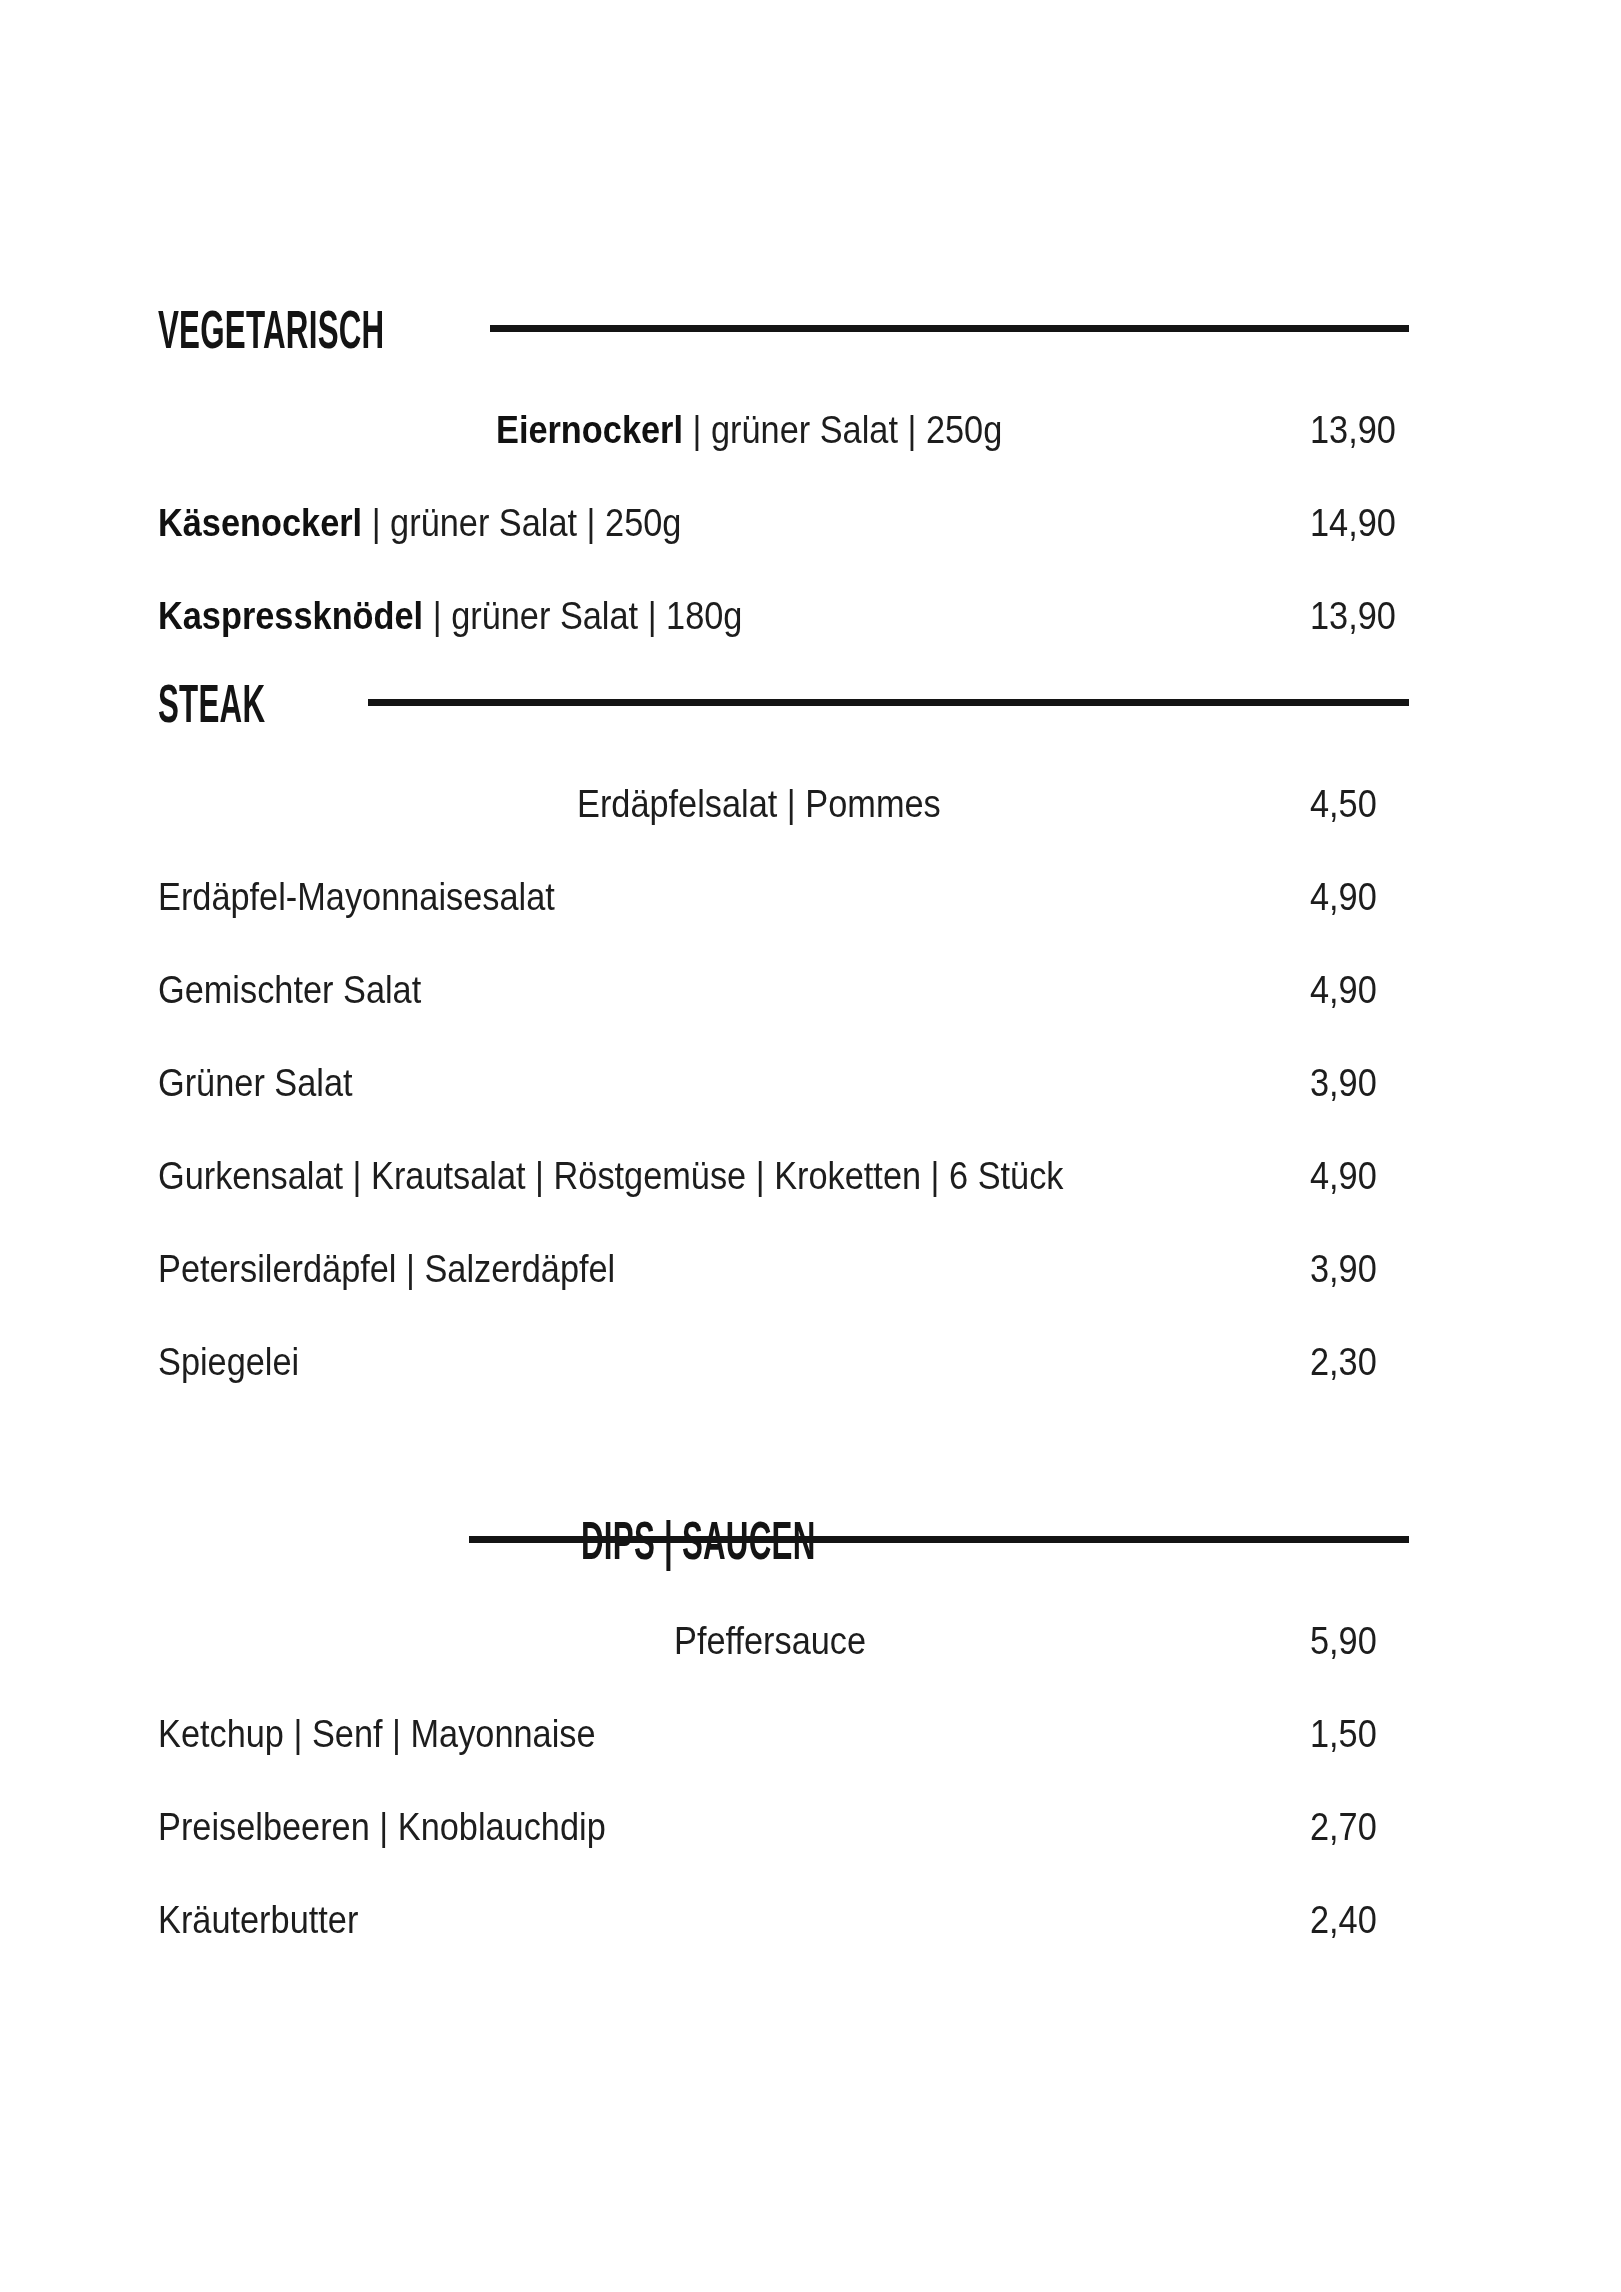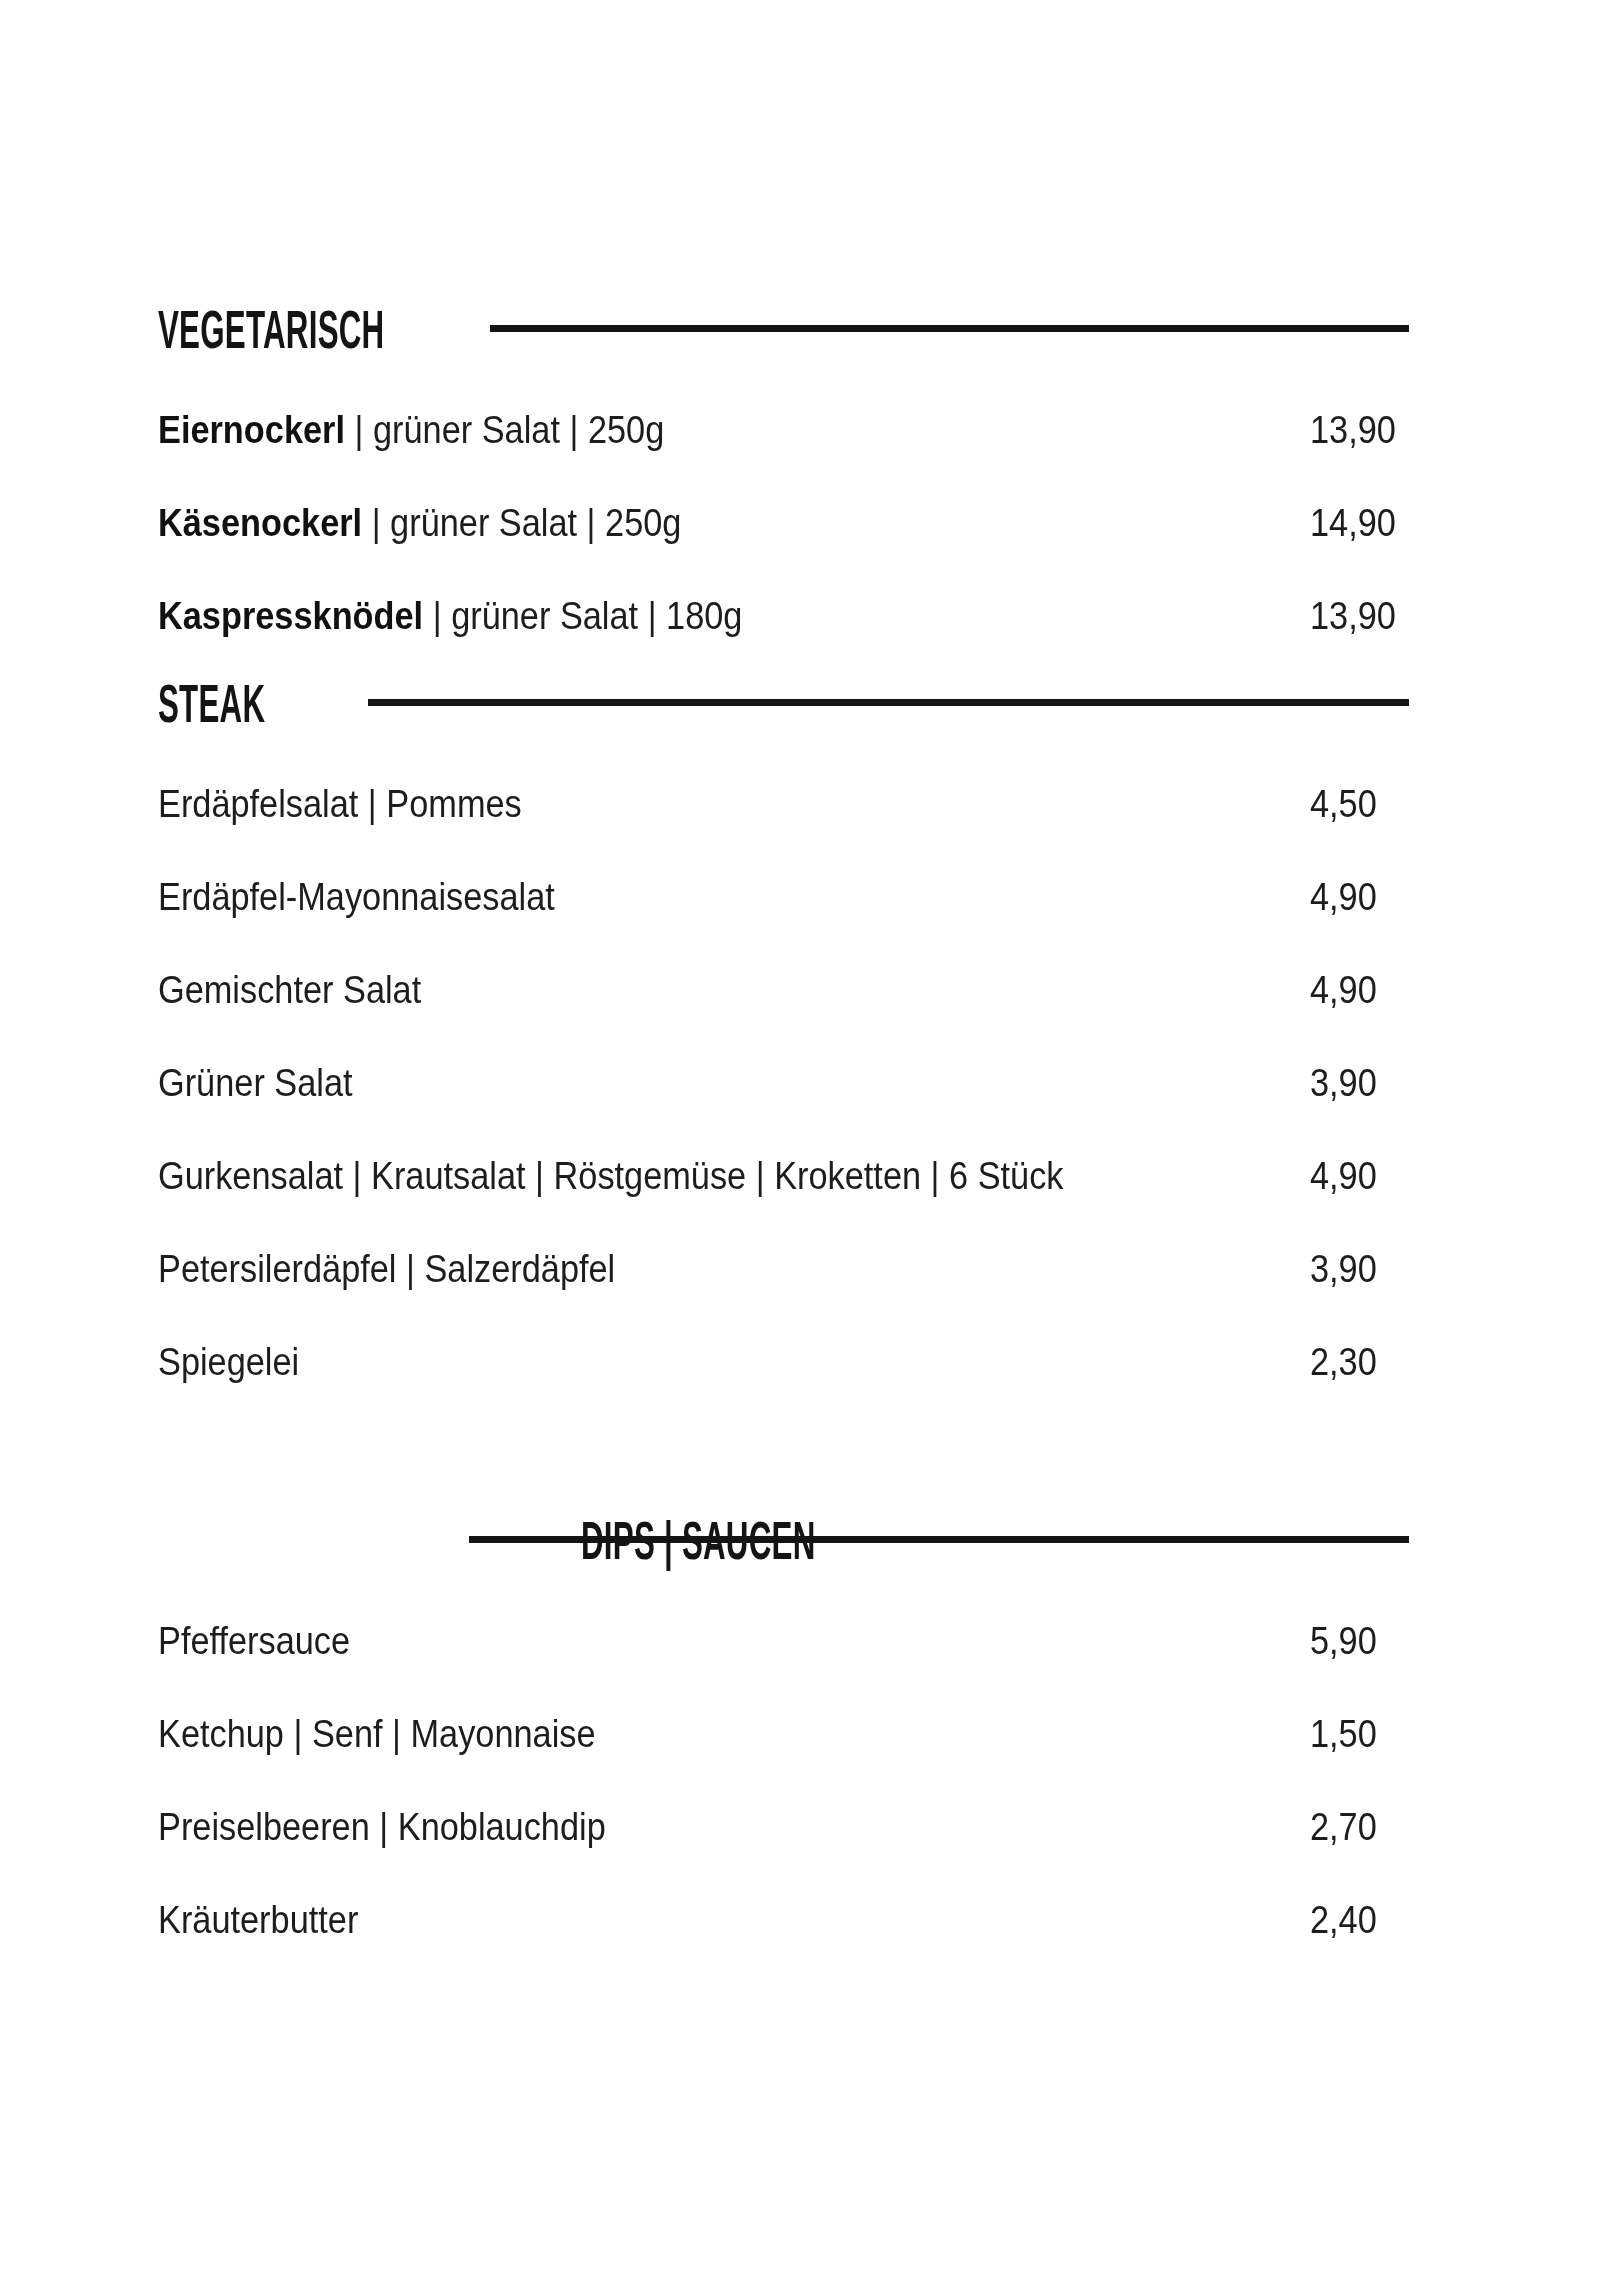"Eiernockerl | grüner Salat |" .row.first-in-section { text-align: none -> center }
